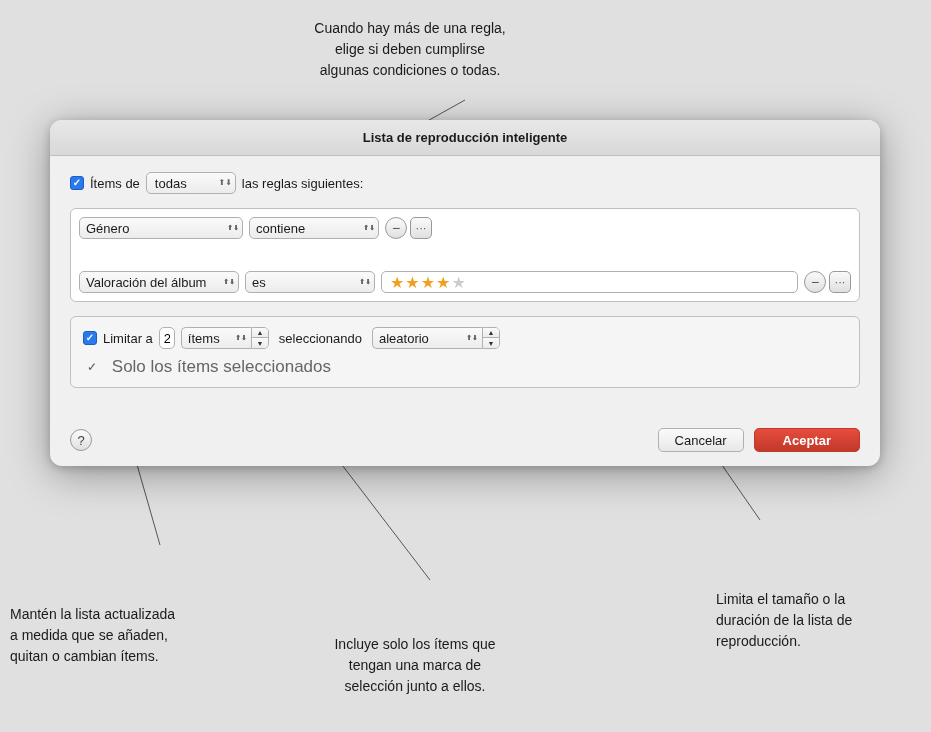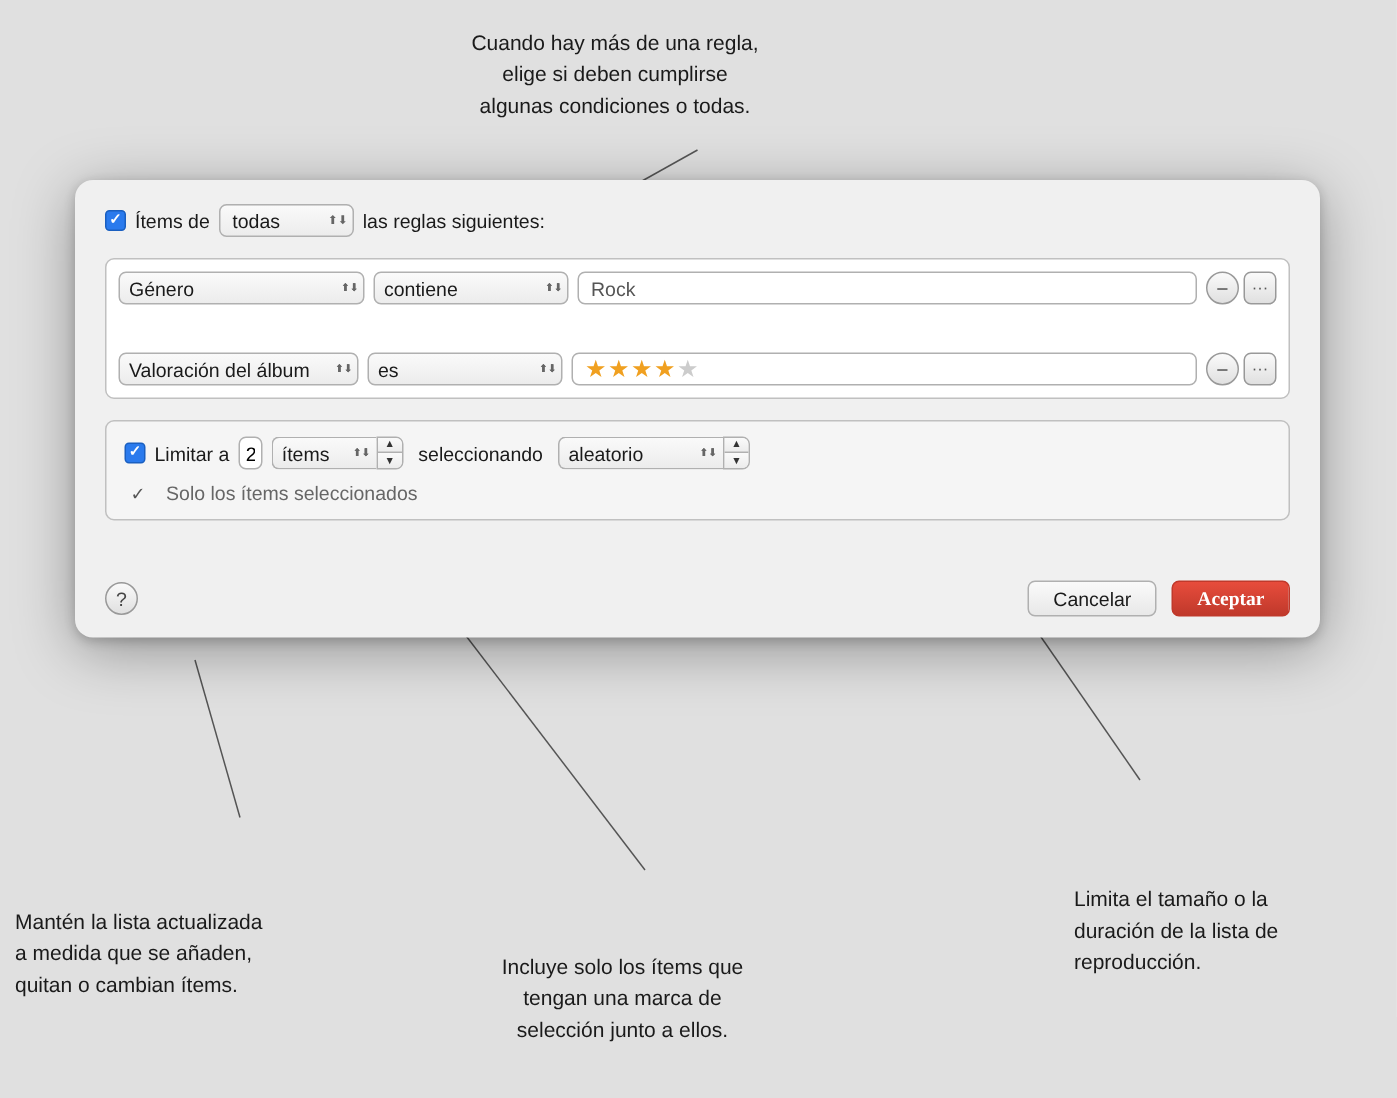"Lista de reproducción inteligente" div.dialog-titlebar { html: none -> <div> <span>Lista de reproducción inteligente</span> </div> }
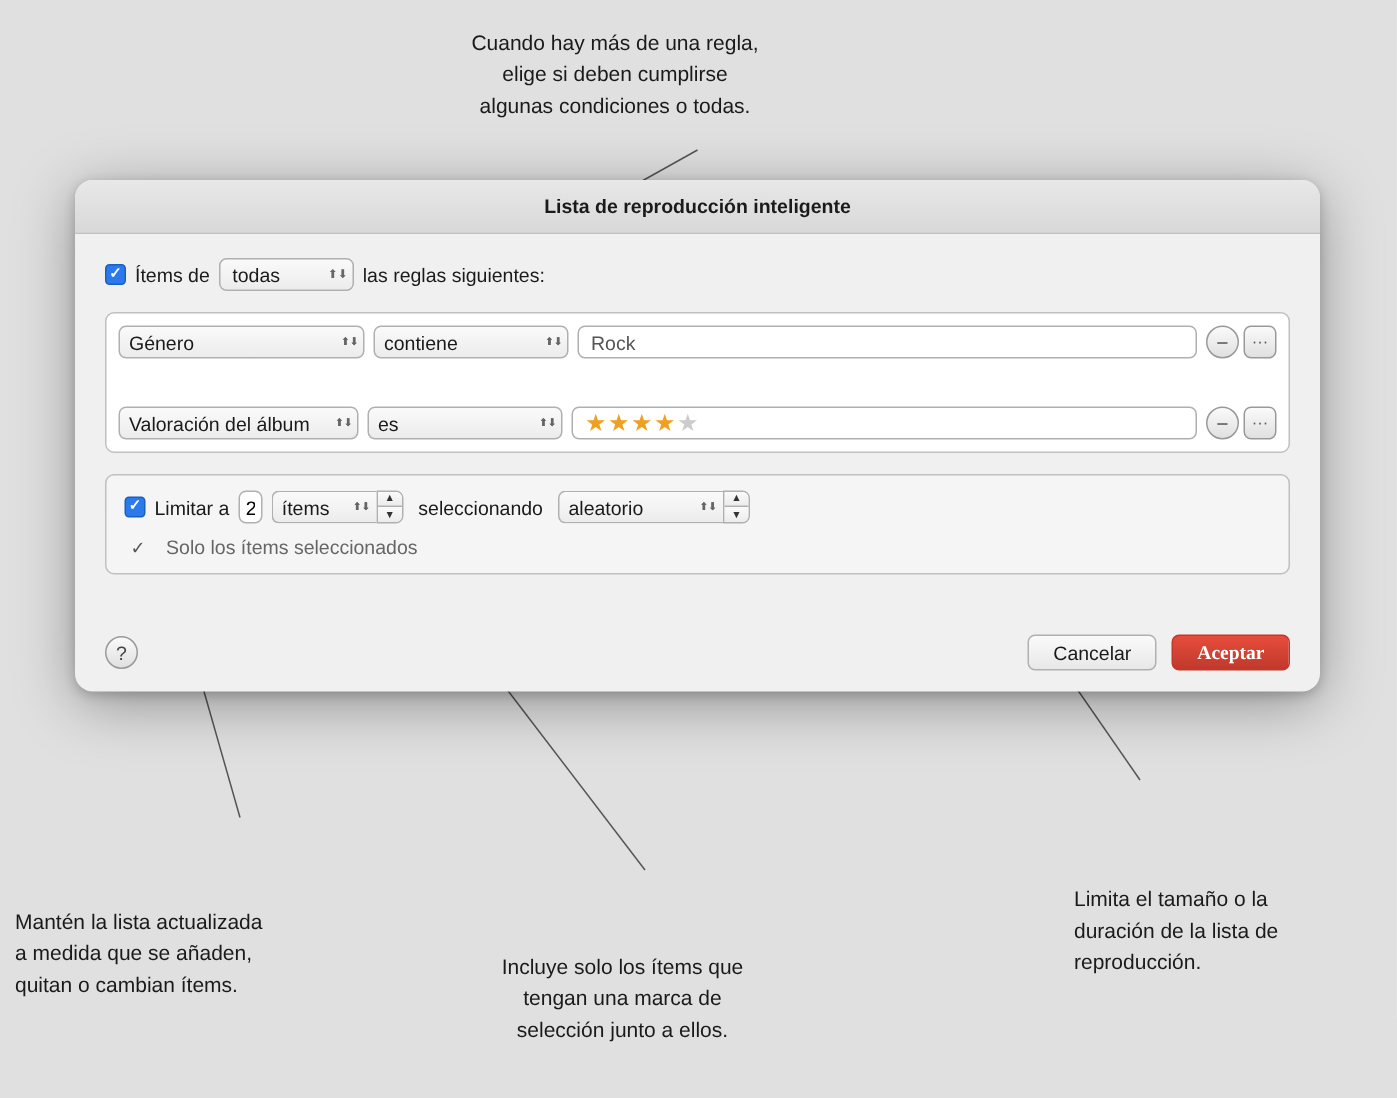"Rock" input.rule-value-input { html: <input> -> none }
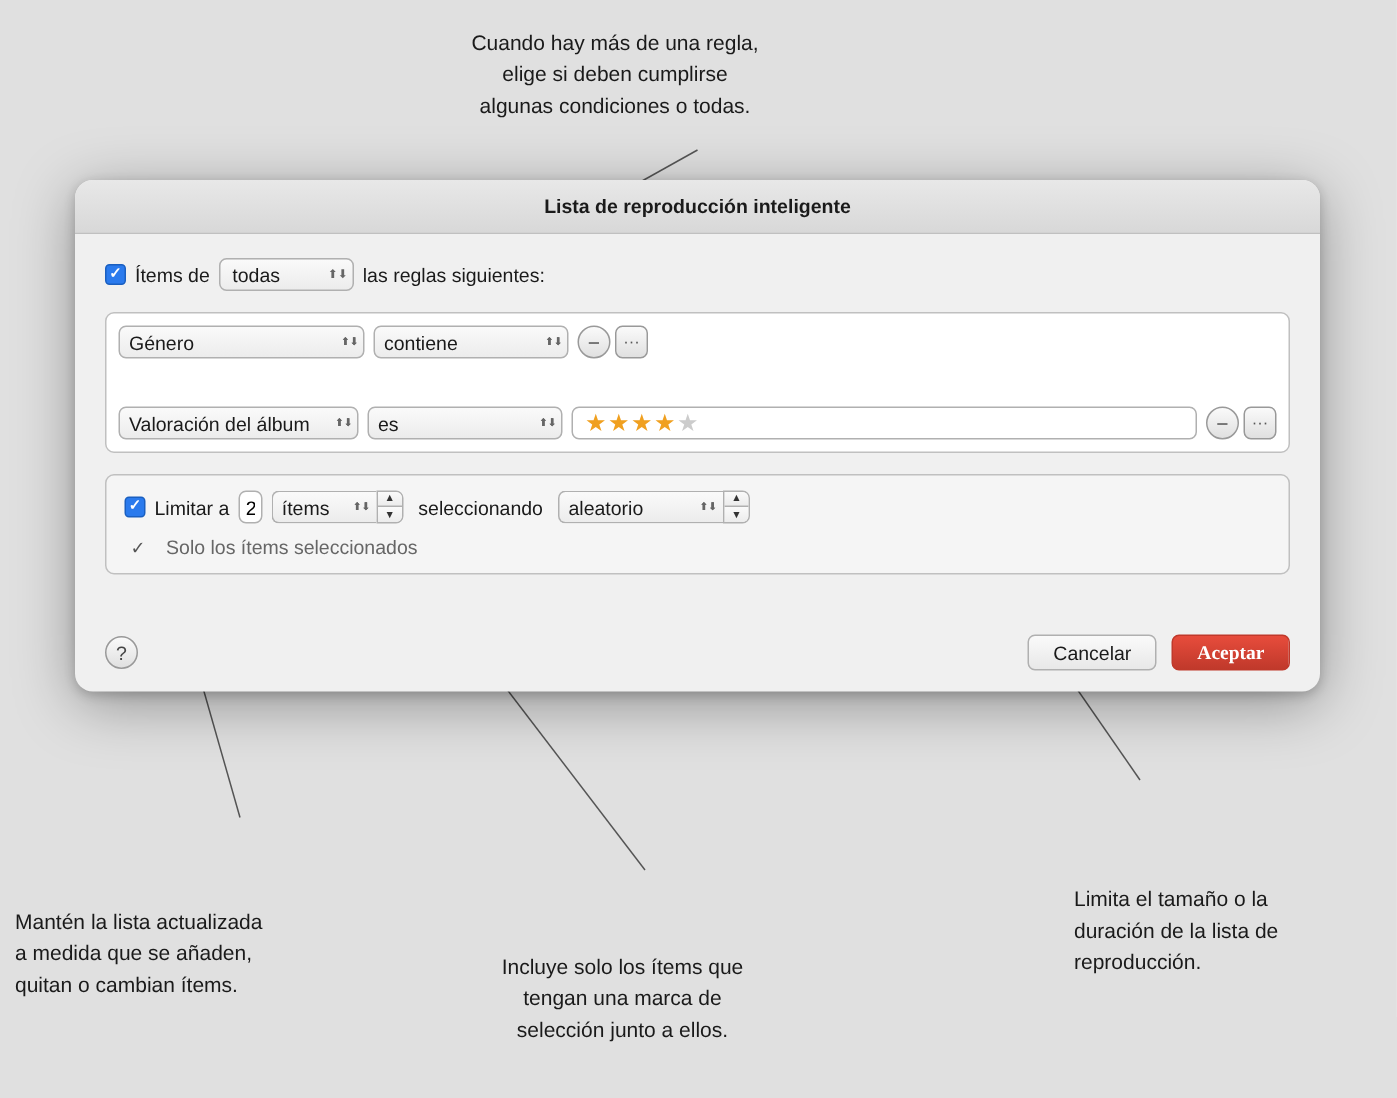"Solo los ítems seleccionados" .checkmark-text { font-size: 13px -> 17px }
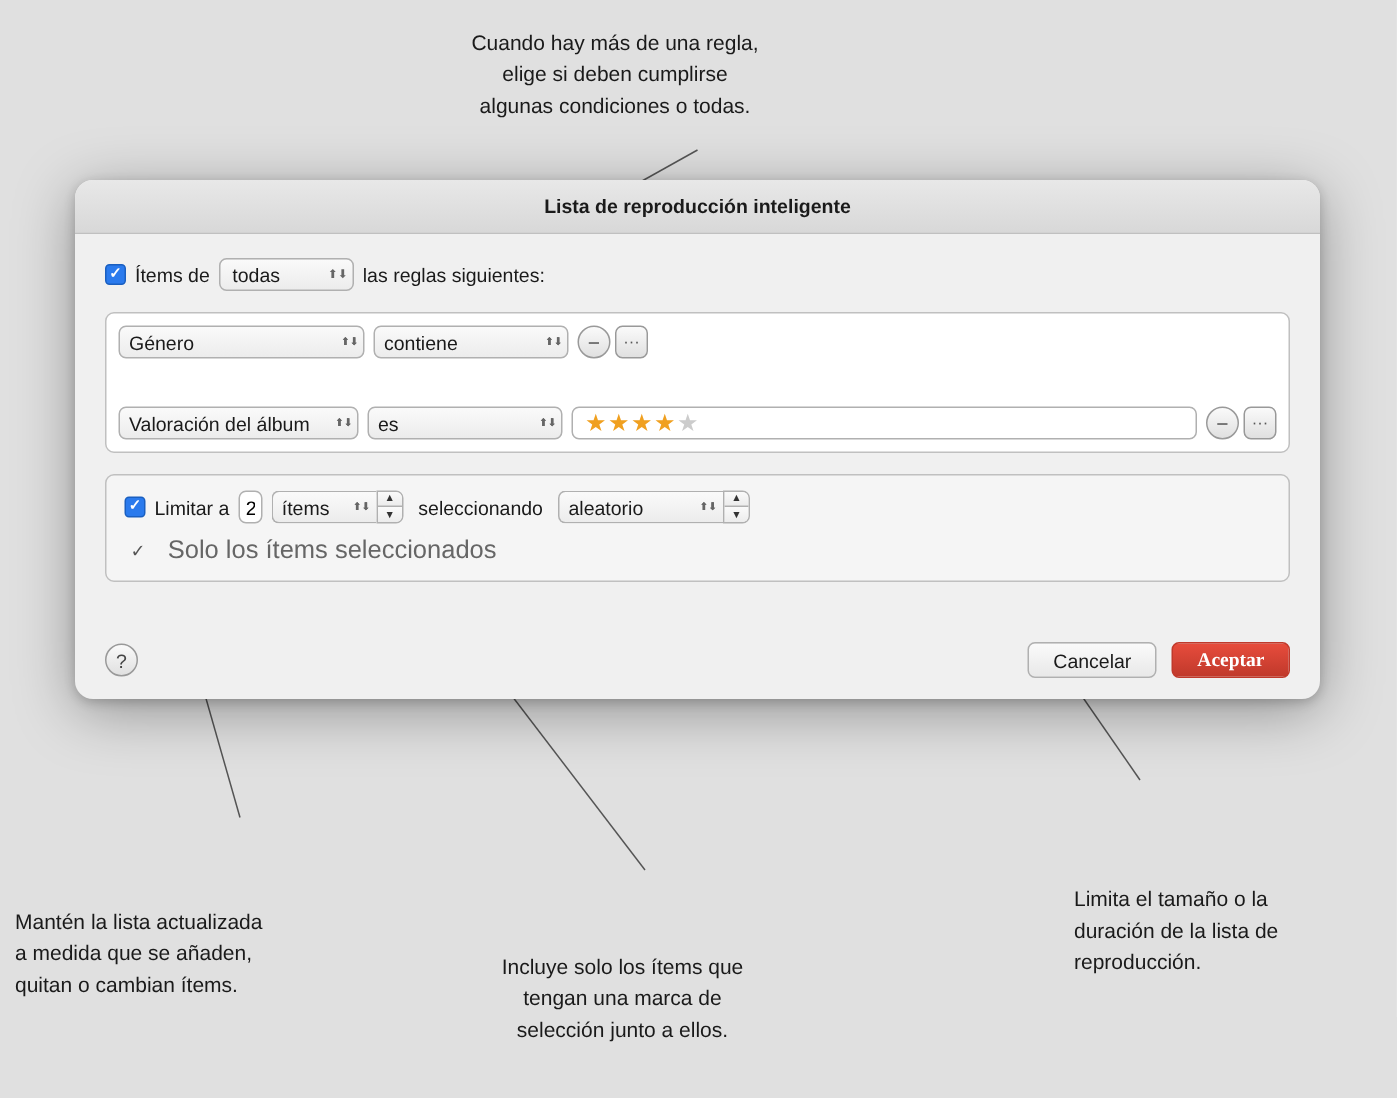"Aceptar" .btn-accept { font-family: Liberation Serif, serif -> none; padding: 0 16px -> 0 28px }
